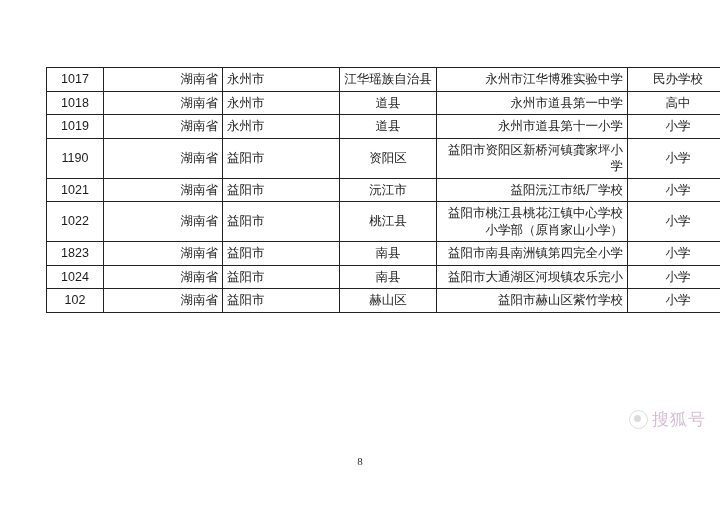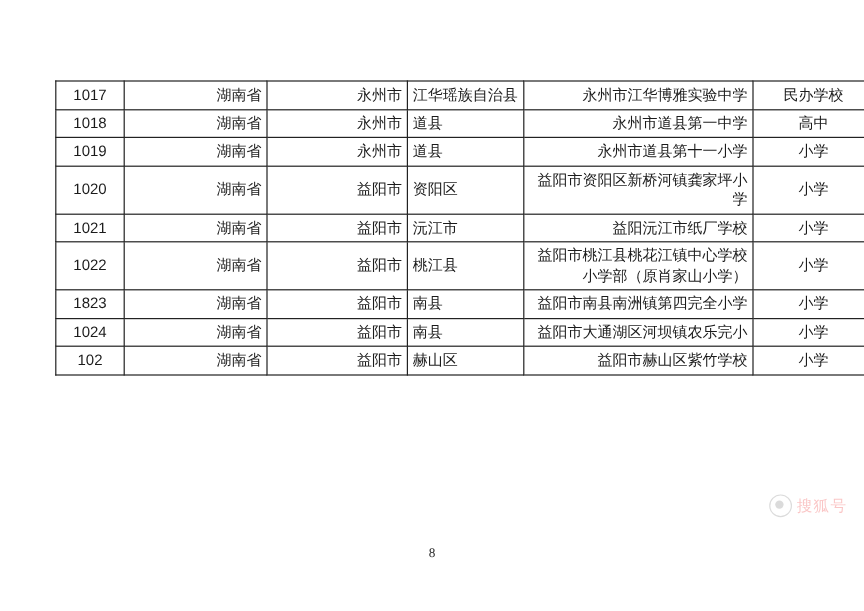"永州市" td.c-city { text-align: right -> left }
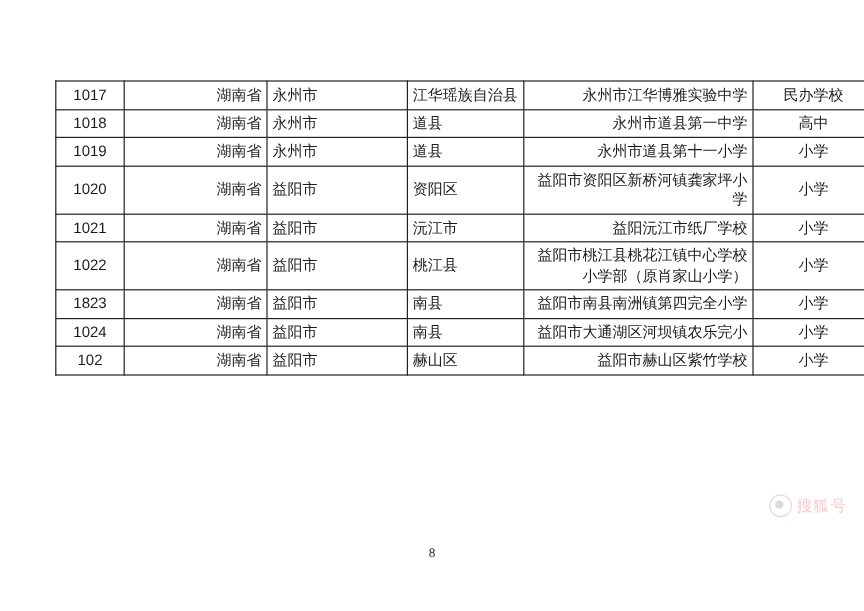"江华瑶族自治县" td.c-county { text-align: none -> center }
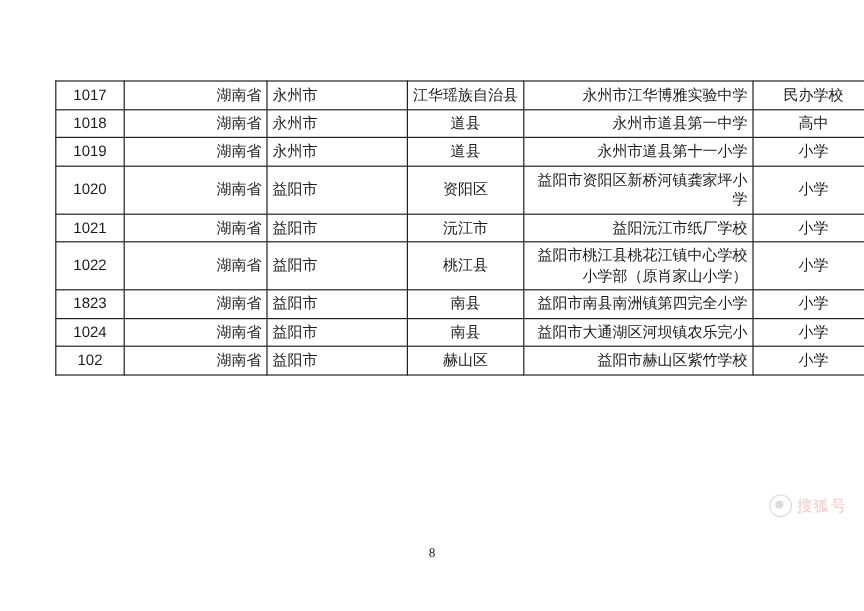"1020" td.c-id { text: 1020 -> 1190 }
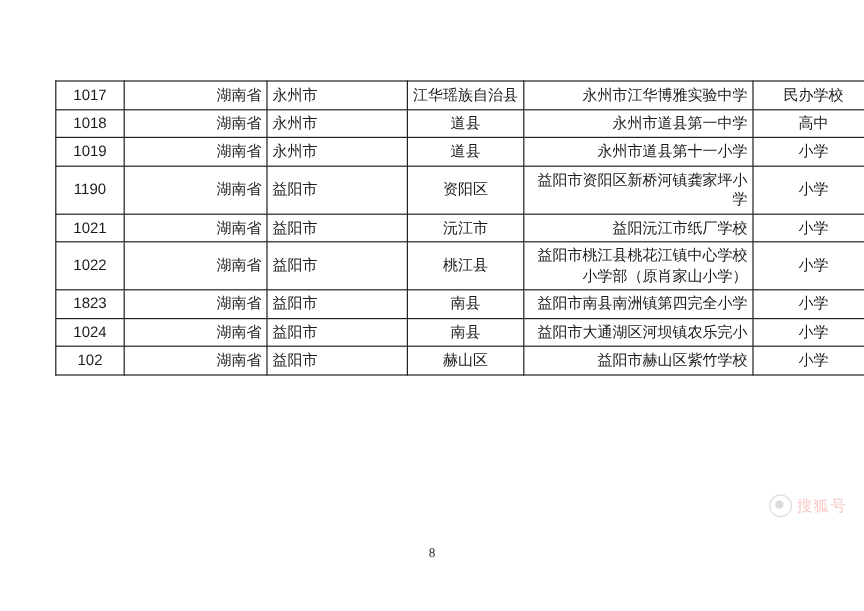"搜狐号" .watermark .wm-text { color: #ef4444 -> #701a75; font-size: 13px -> 17px }
